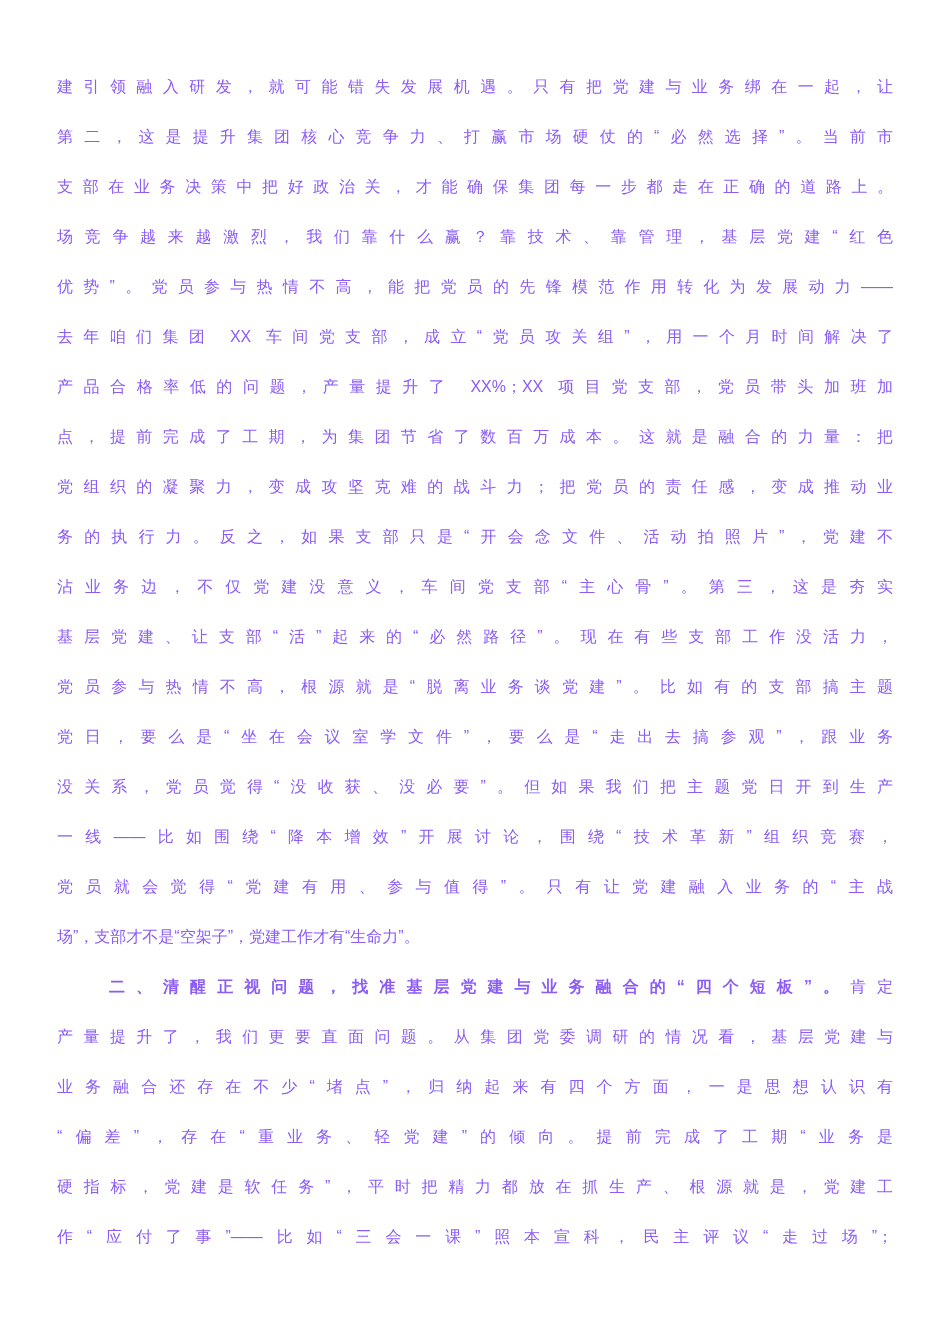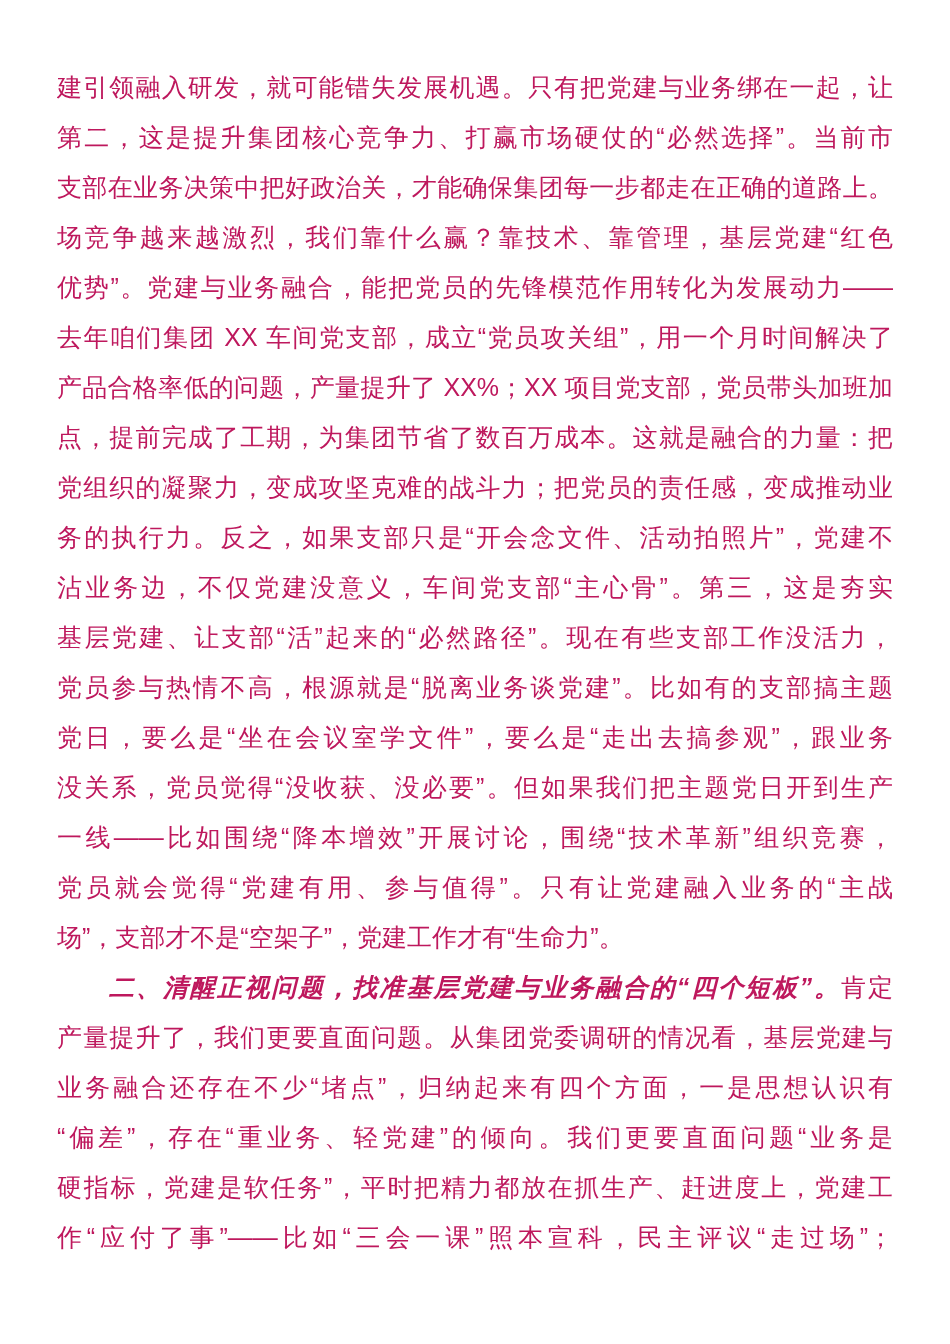"建引领融入研发，就可能错失发展机遇。只有把党建与业务绑在一起，让" .line { color: #be185d -> #8b5cf6; font-size: 25px -> 16px }
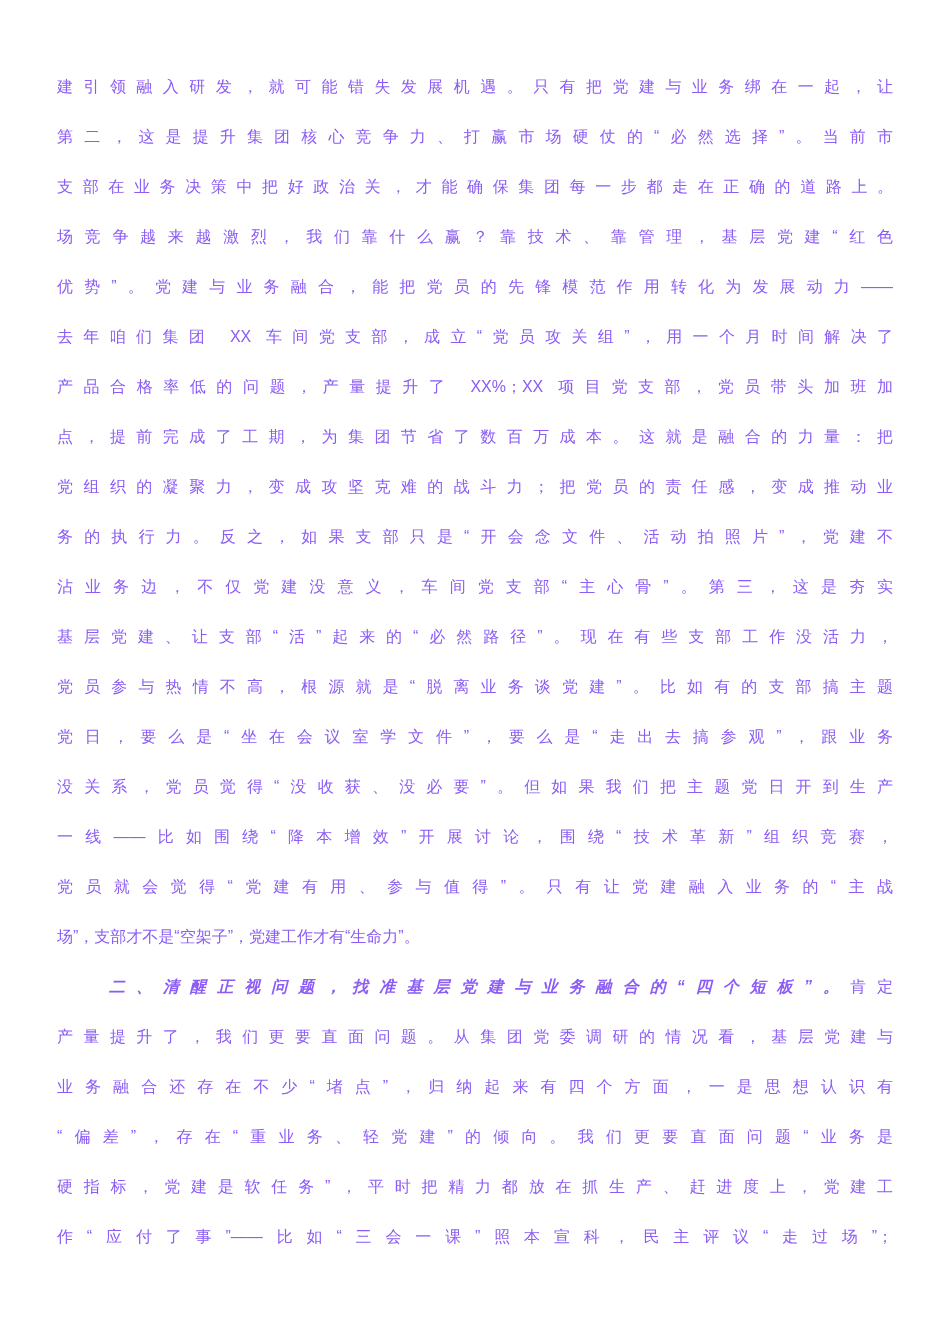"优势”。党建与业务融合，能把党员的先锋模范作用转化为发展动力——" span.seg { text: 建与业务融合 -> 员参与热情不高 }
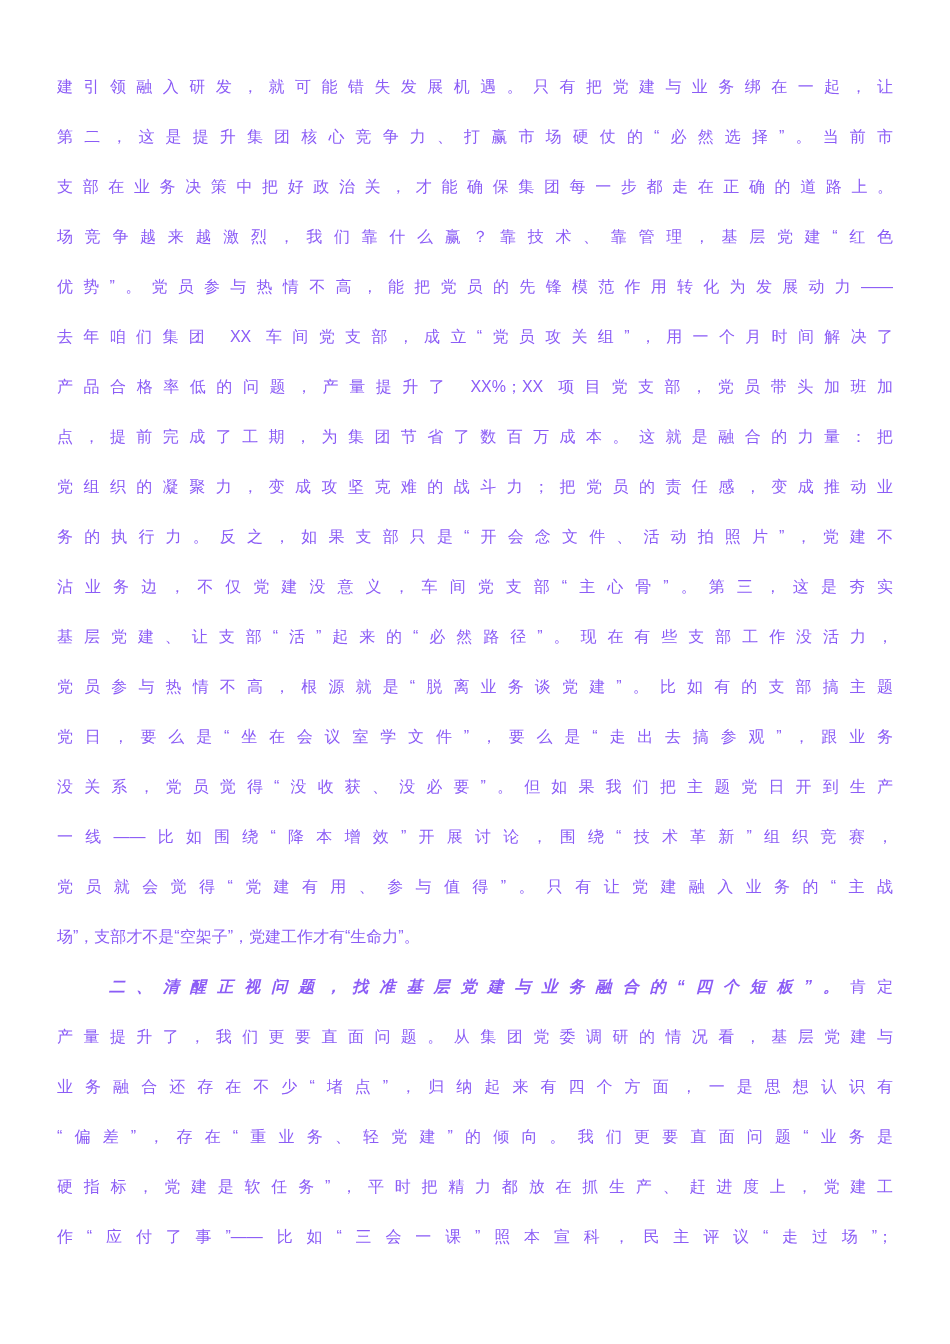"二、清醒正视问题，找准基层党建与业务融合的“四个短板”。" .seg.bold { font-style: italic -> none }
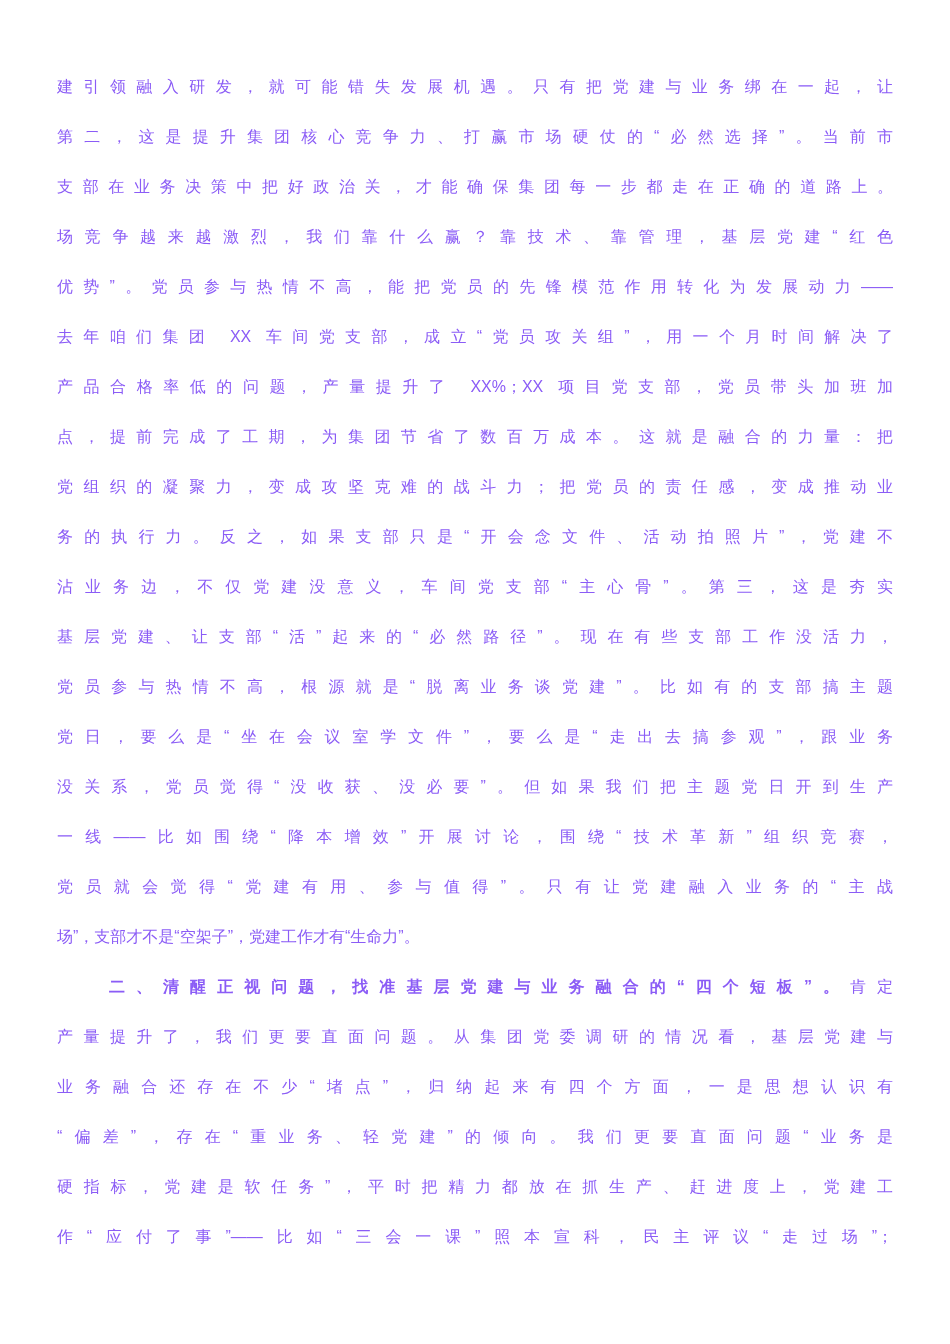"“偏差”，存在“重业务、轻党建”的倾向。我们更要直面问题“业务是" span.seg { text: 我们更要直面问题 -> 提前完成了工期 }
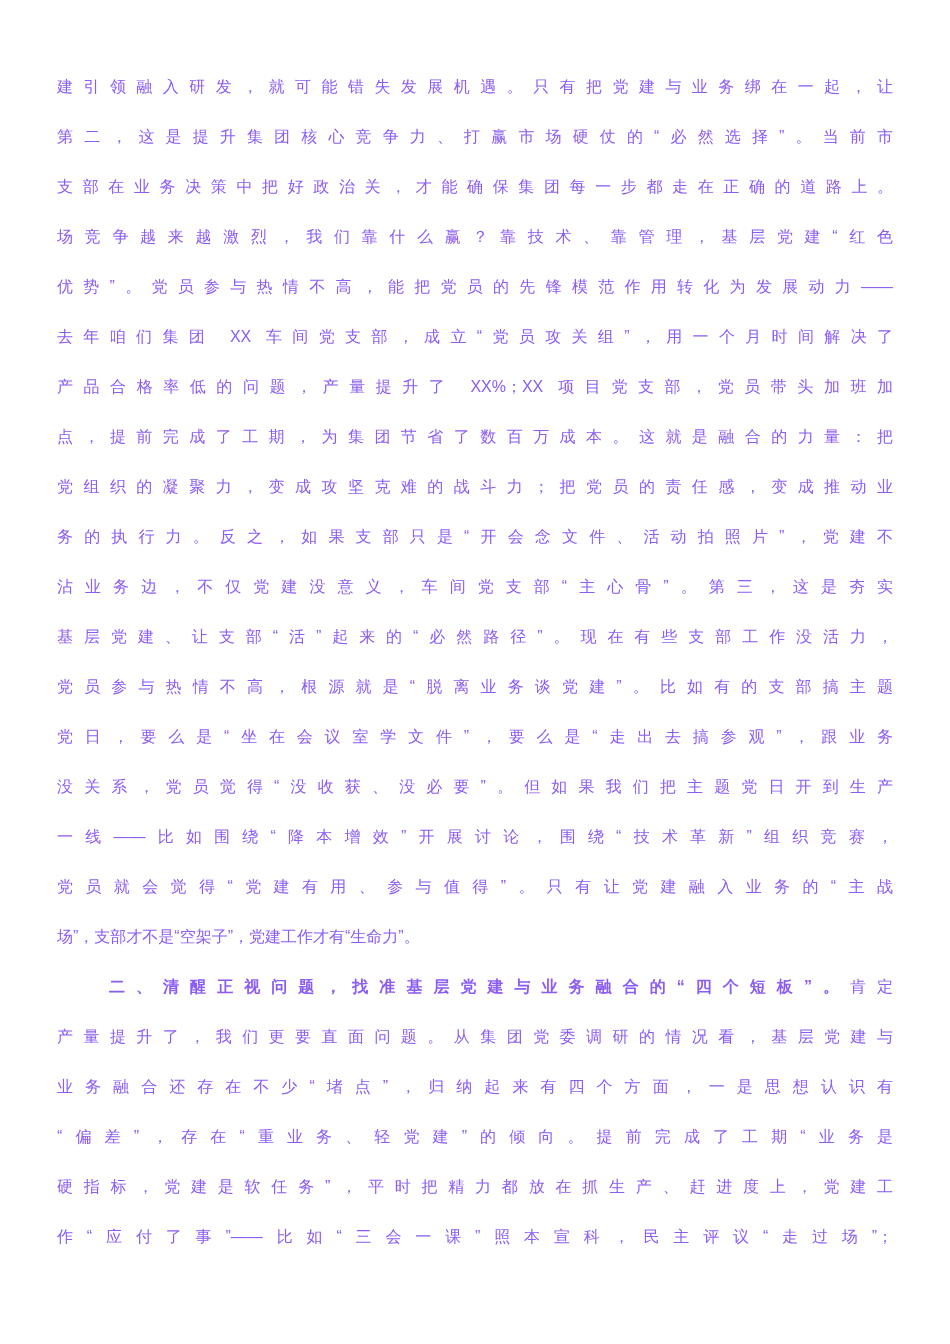"硬指标，党建是软任务”，平时把精力都放在抓生产、赶进度上，党建工" span.seg { text: 赶进度上 -> 根源就是 }
